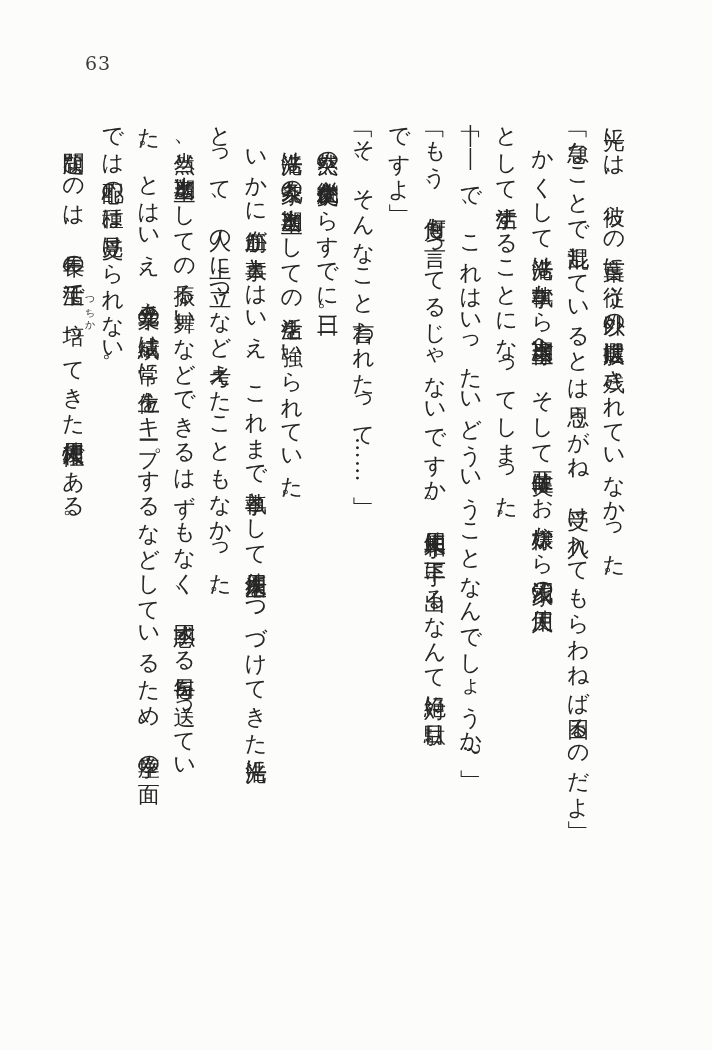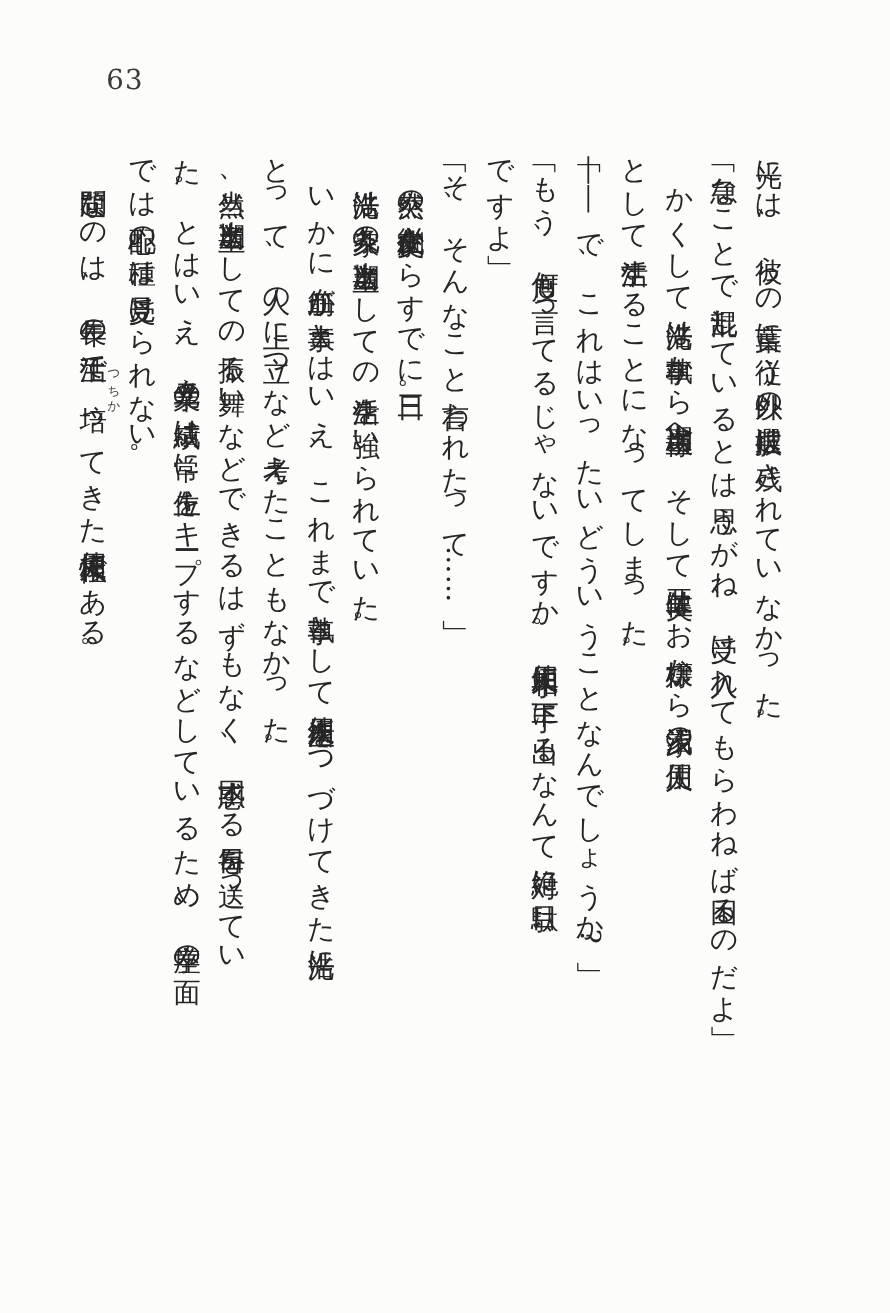"63" .page-number { font-size: 22px -> 19px }
